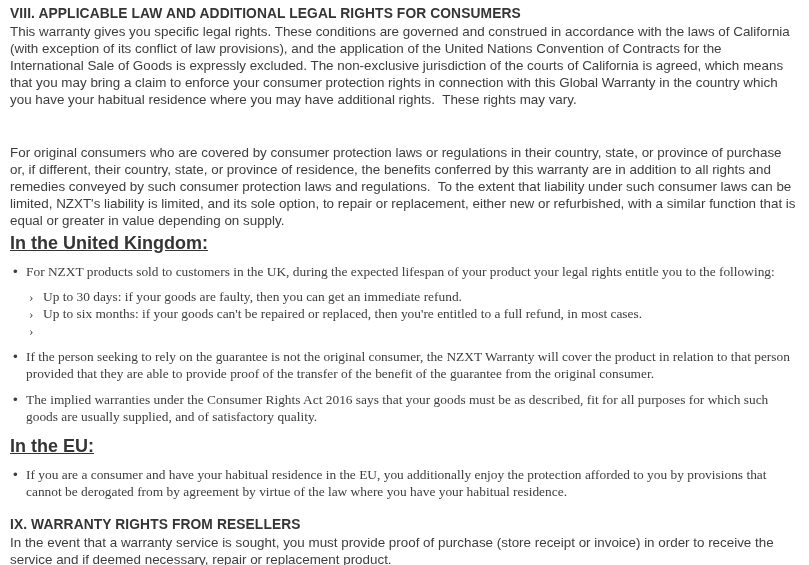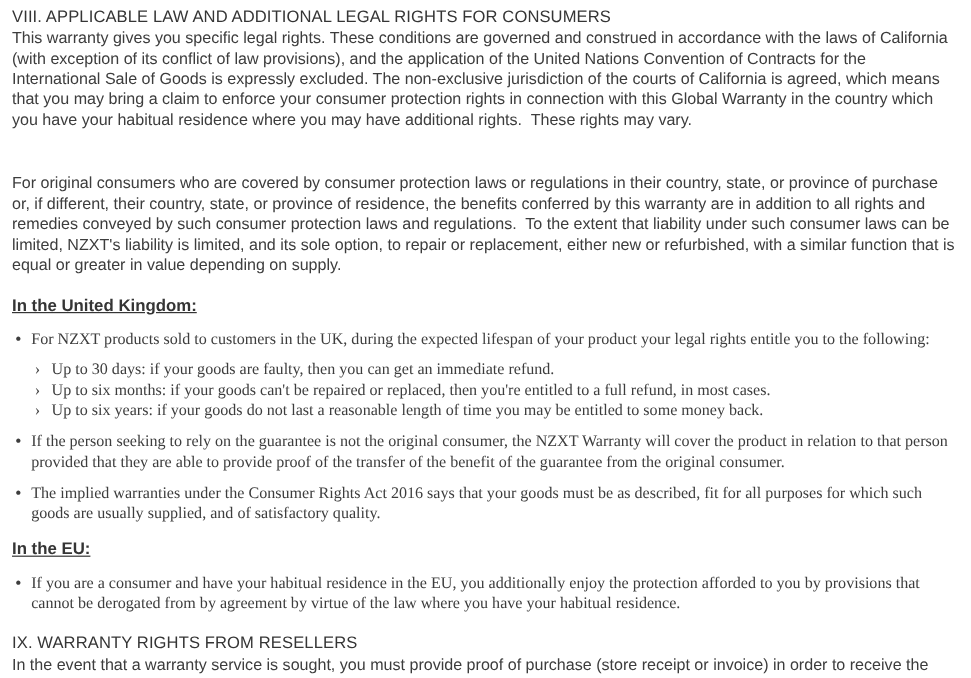"VIII. APPLICABLE LAW AND ADDITIONAL" .sec-heading { font-weight: normal -> bold }
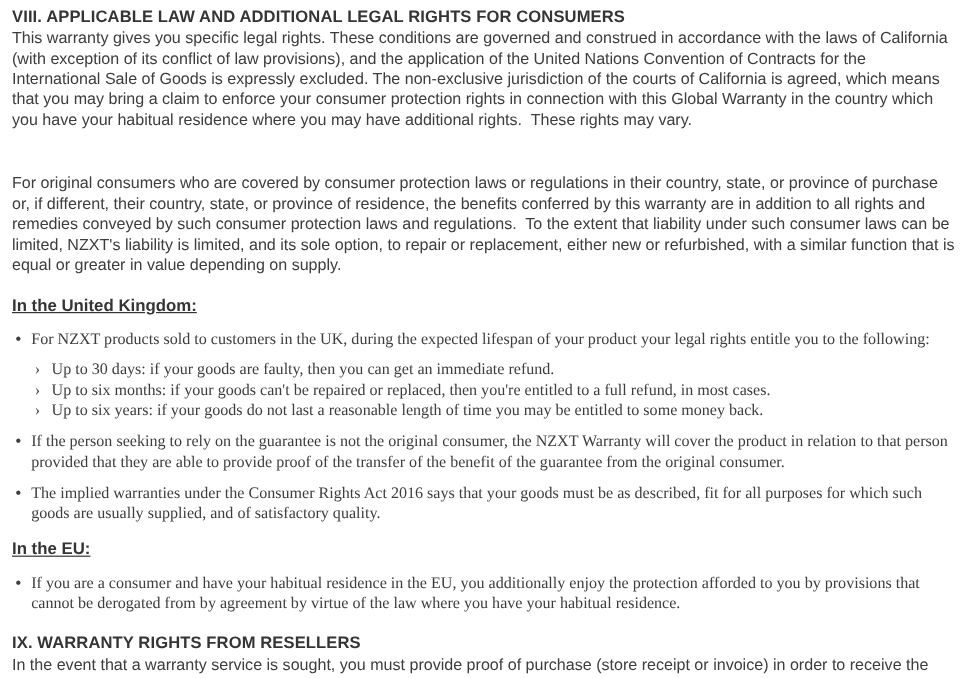"For original consumers who are" .para.end-sec { margin-bottom: 16px -> 5px }
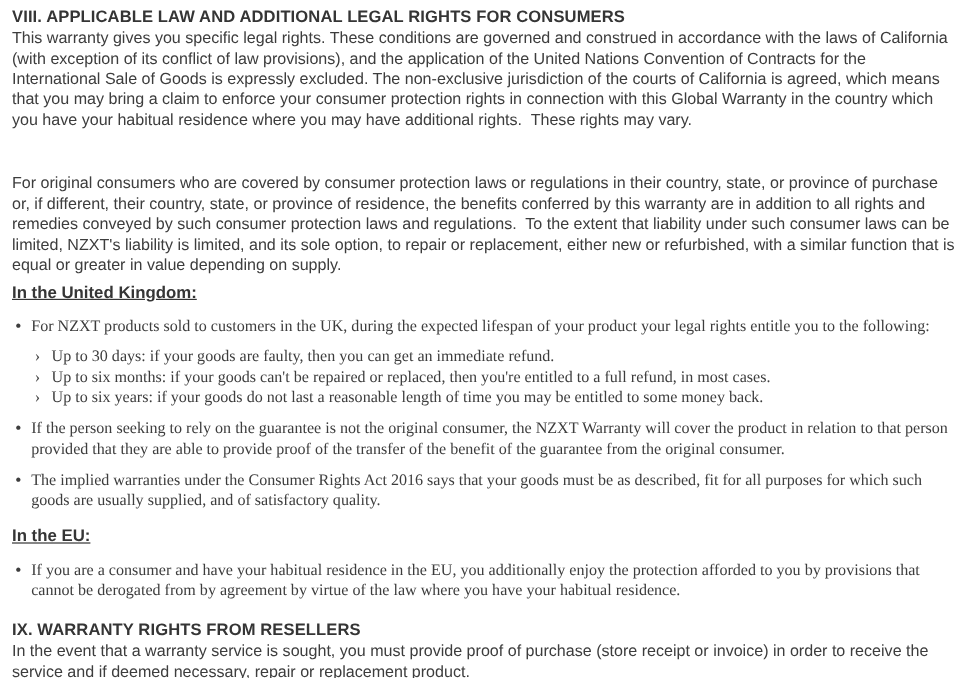"In the United Kingdom:" .sub-heading { font-size: 14px -> 18px }
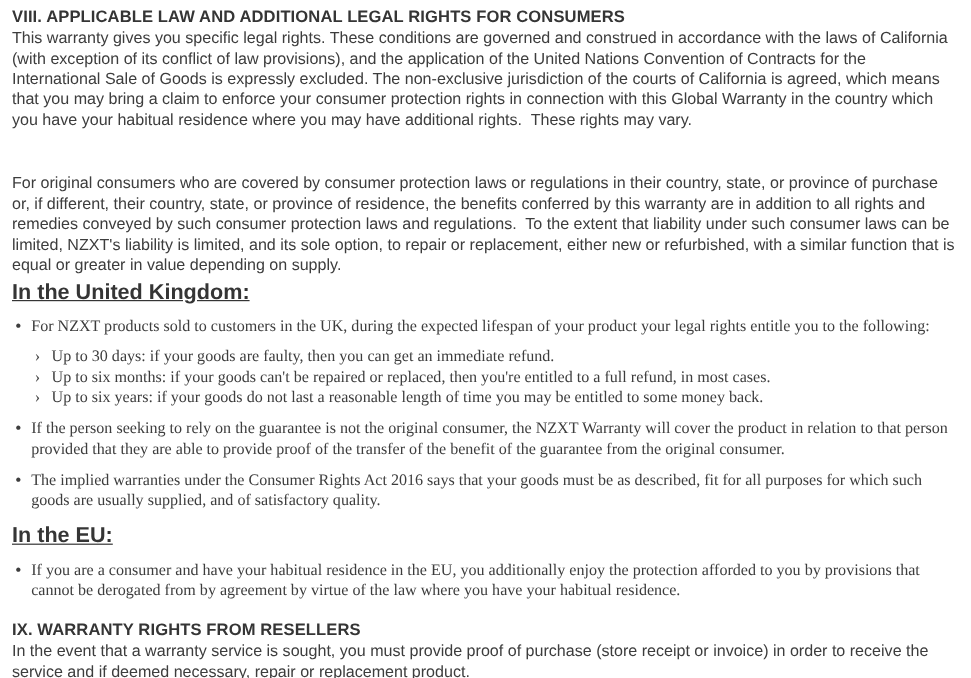"Up to six years: if" p.para { html: <p>Up to six years: if your goods do not last a reasonable length of time you may be entitled to some money back.</p> -> none }
